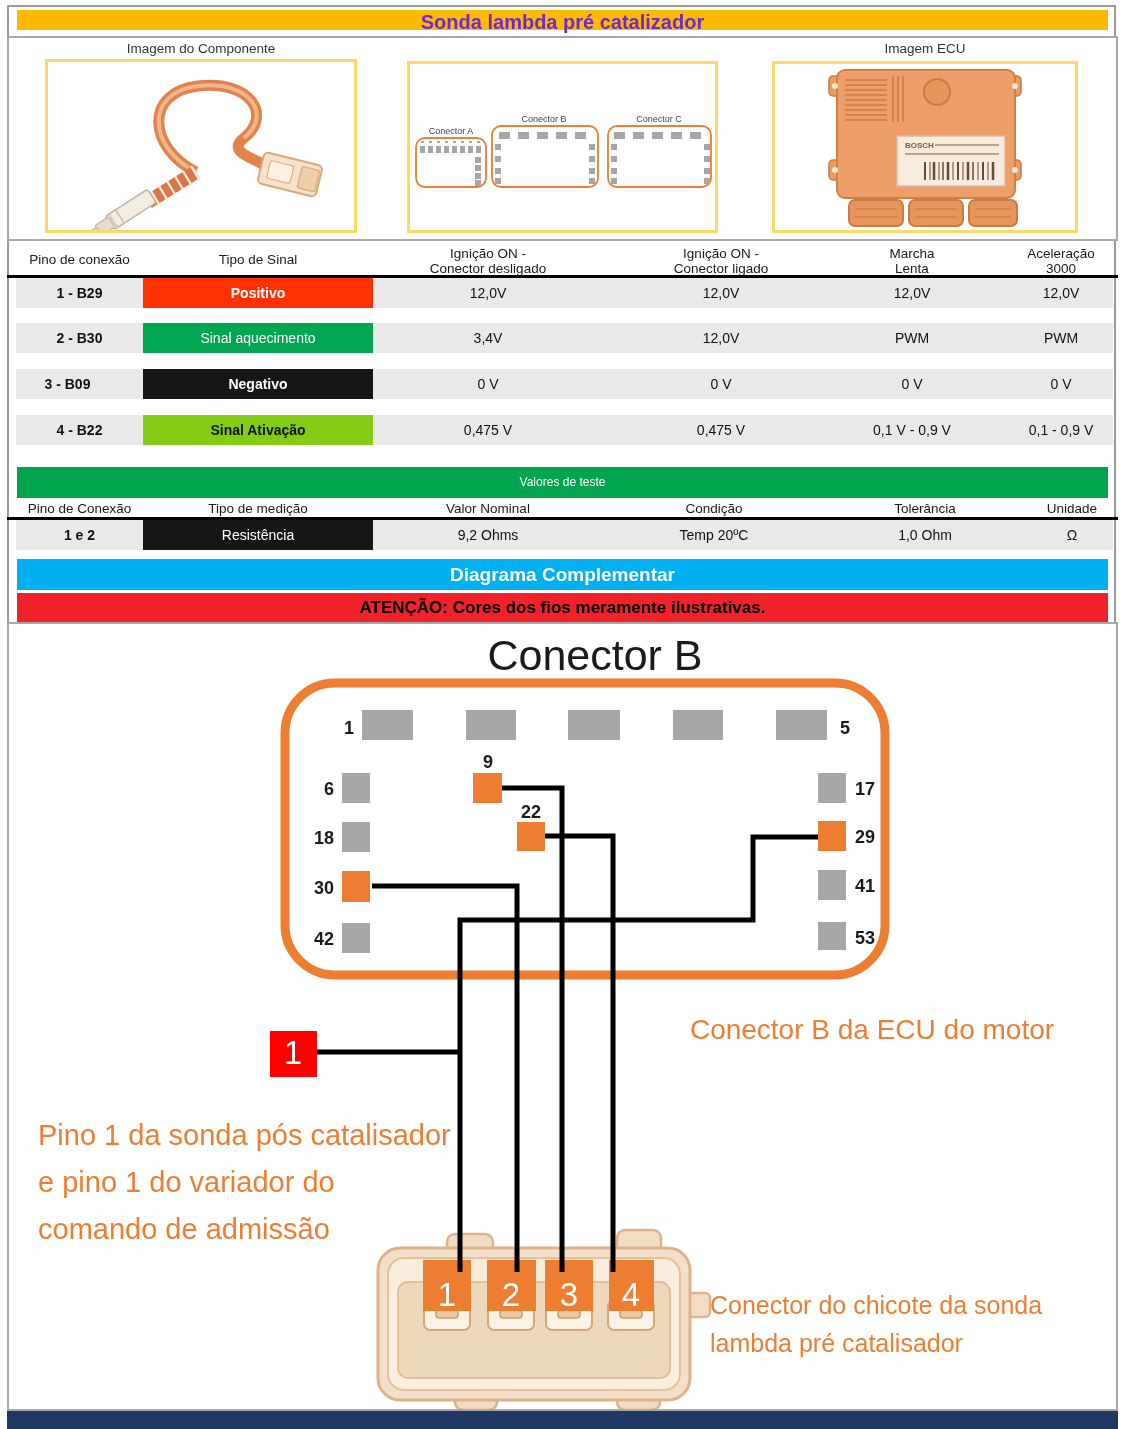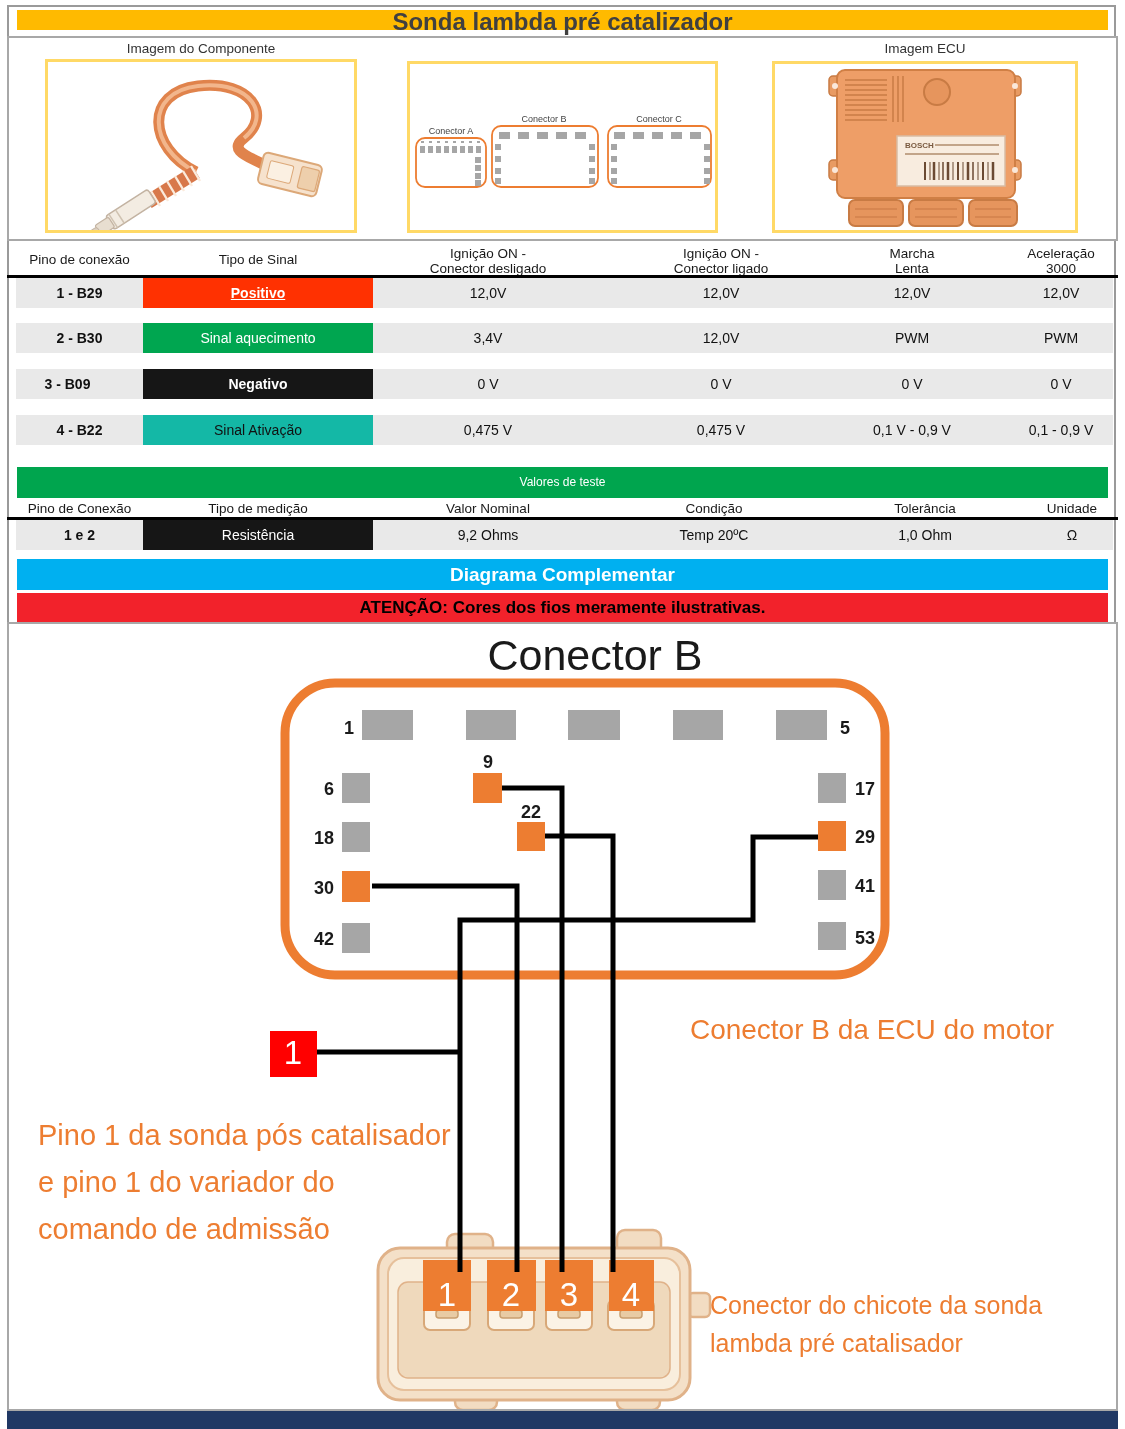"Sonda lambda pré catalizador" .title-bar { color: #404040 -> #6d28d9; font-size: 24px -> 20px }
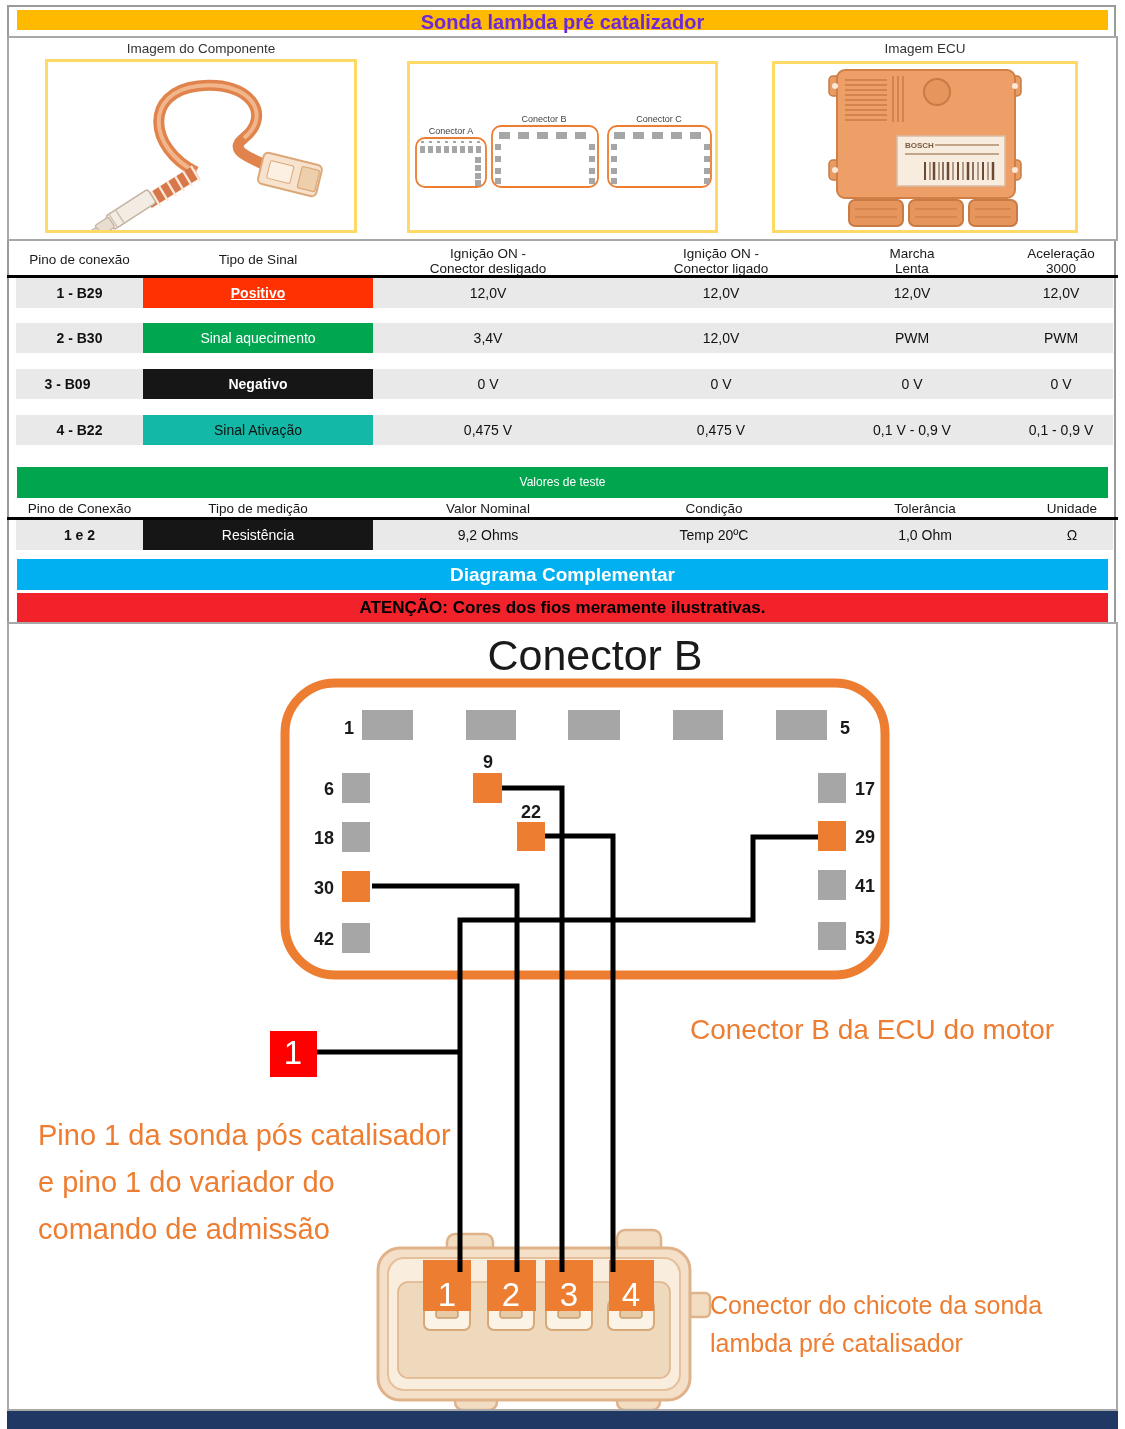"Positivo" .sig-red { text-decoration: underline -> none }
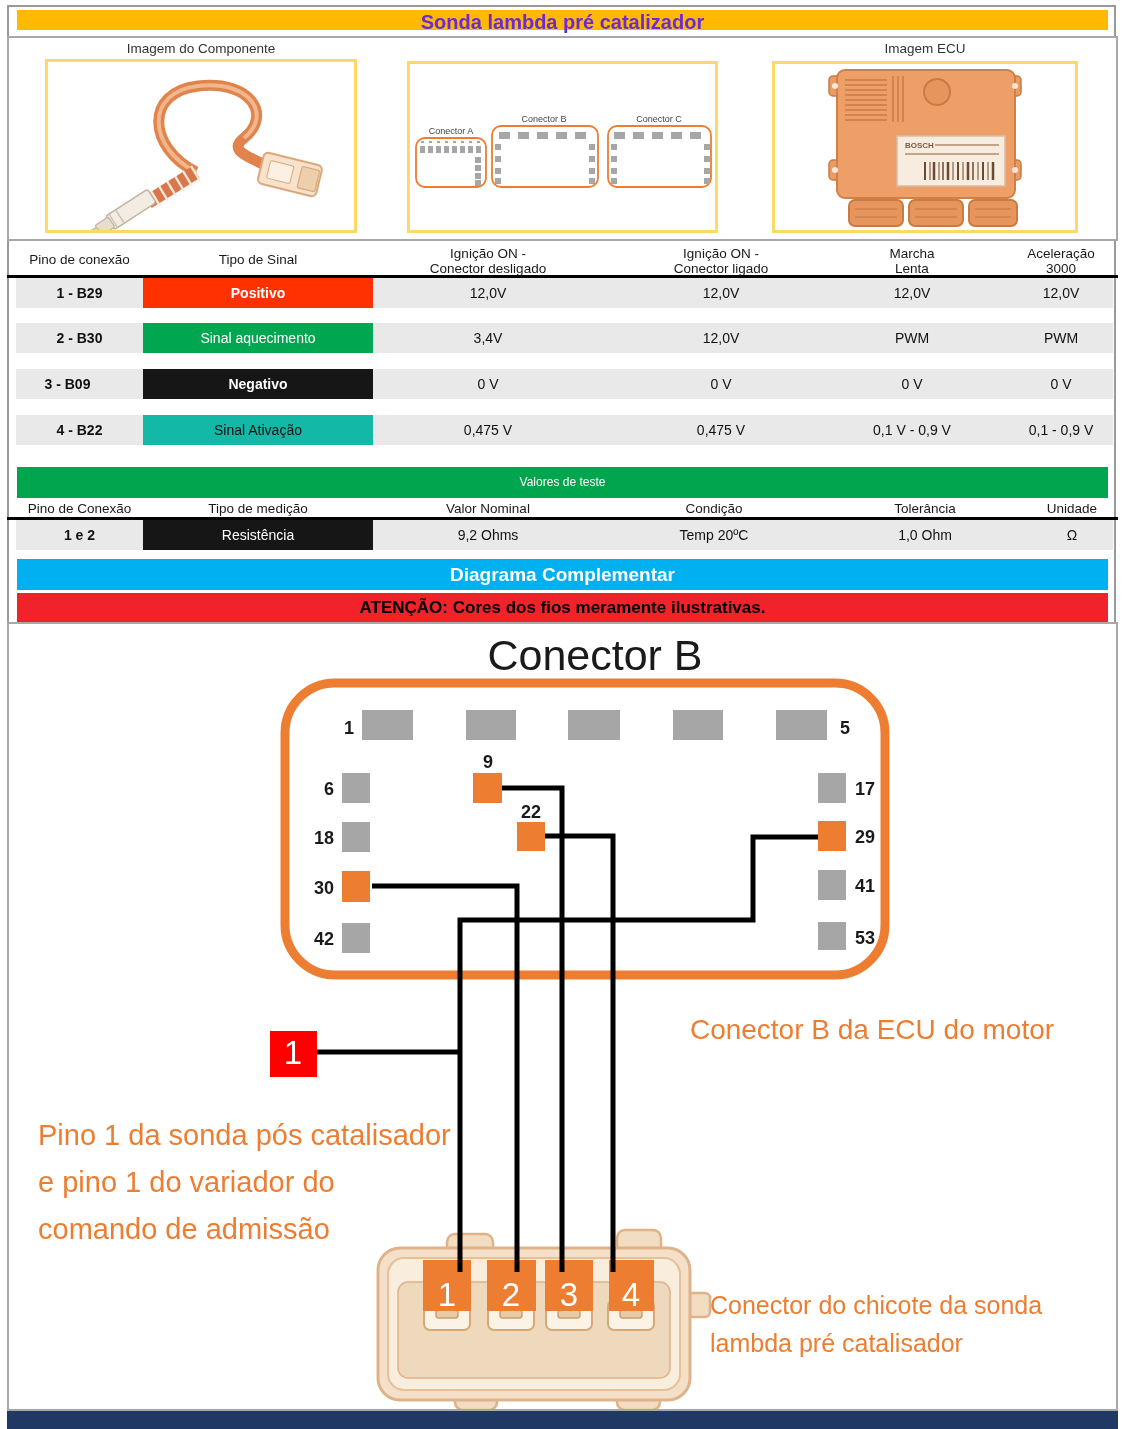"Sinal Ativação" .sig-yellow { background: #14b8a6 -> #84cc16; font-weight: none -> bold }
